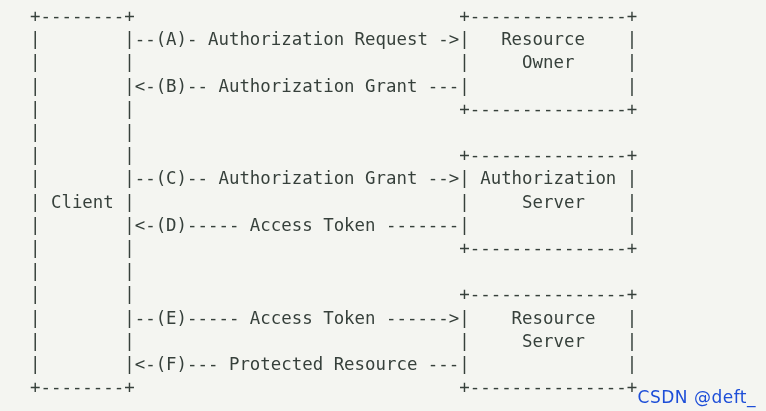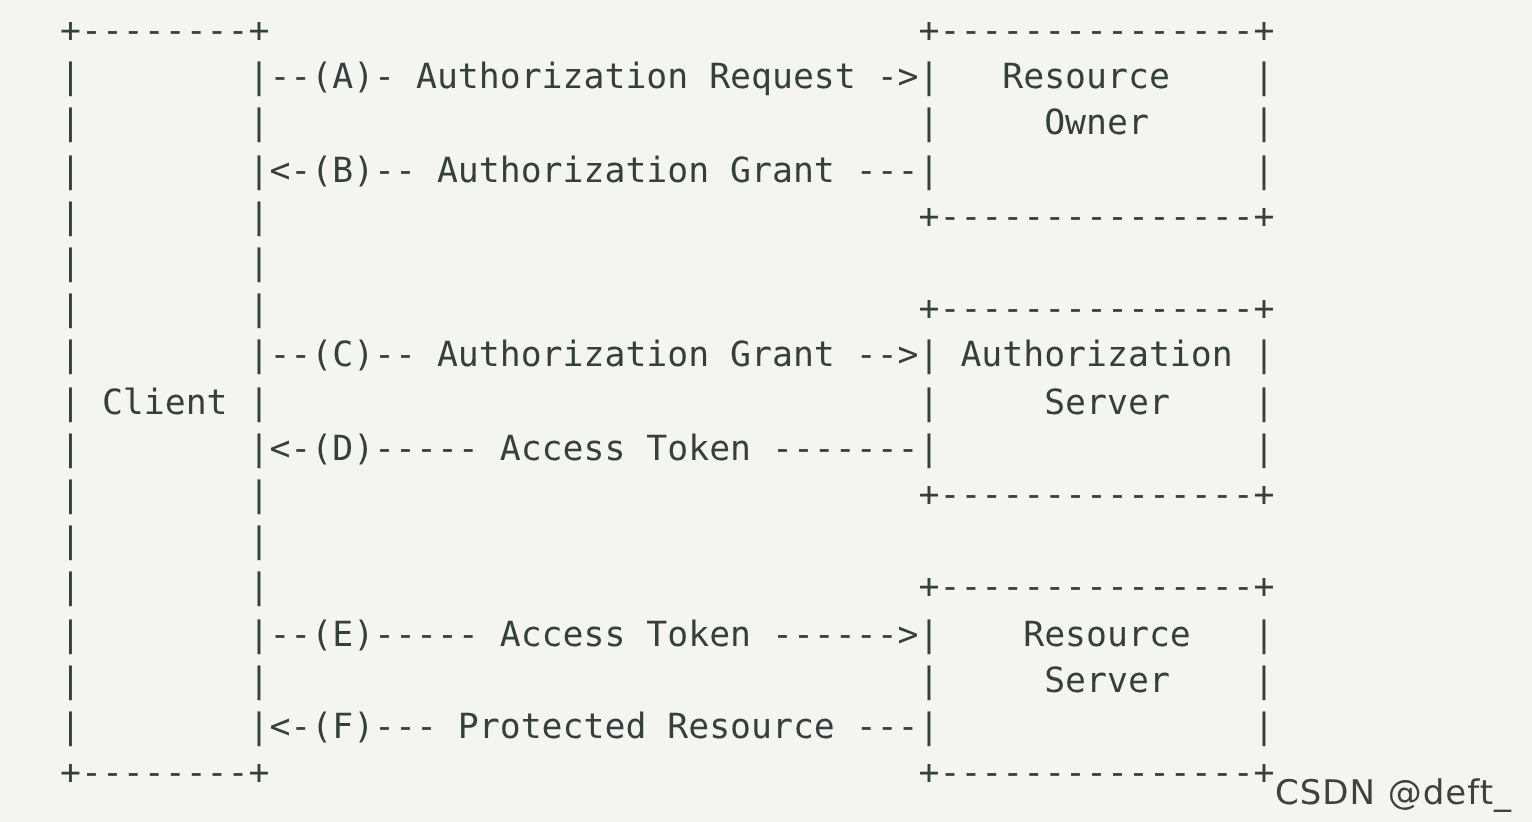"CSDN @deft_" #watermark { color: #404040 -> #1d4ed8 }
